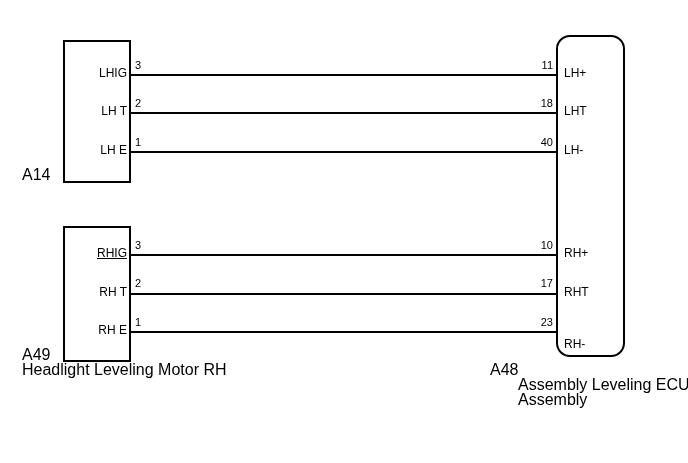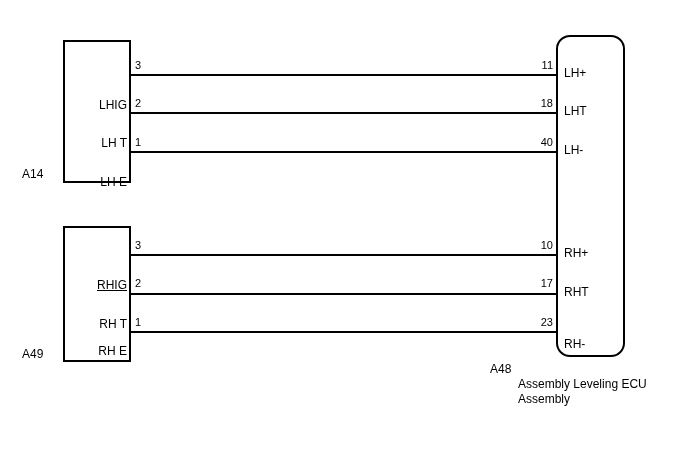"LHIG" .pin-label.right { margin-top: 32px -> none }
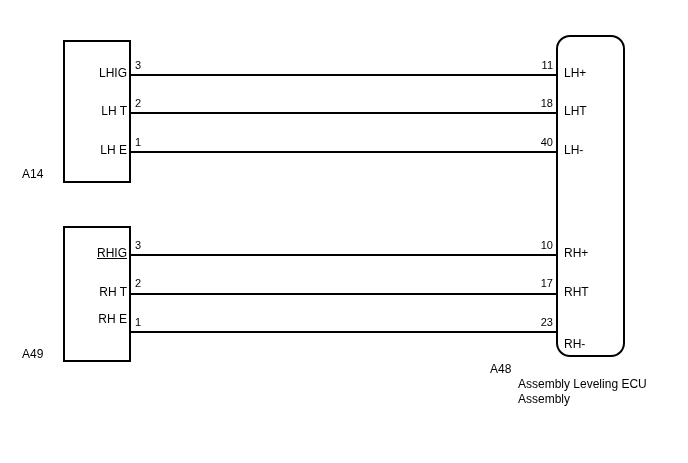"A14" .caption { font-size: 12px -> 16px }
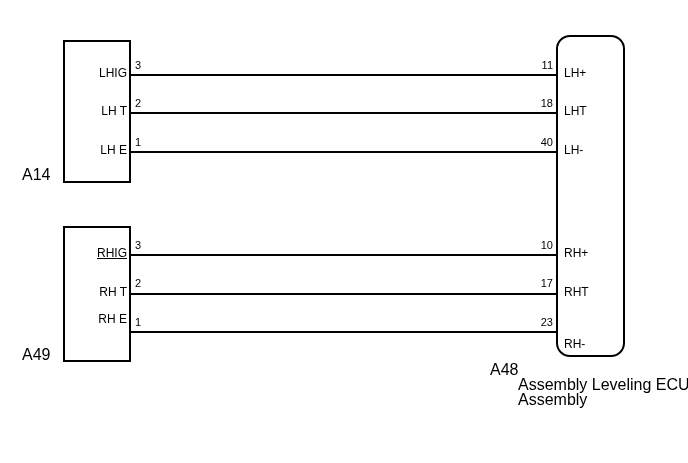"RH E" div.pin-label { top: 312px -> 323px }
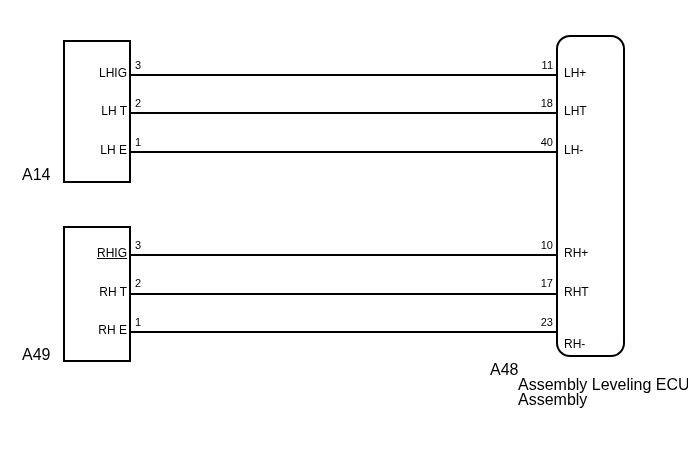"Headlight Leveling Motor RH" div.caption { html: none -> <div>Headlight Leveling Motor RH</div> }
